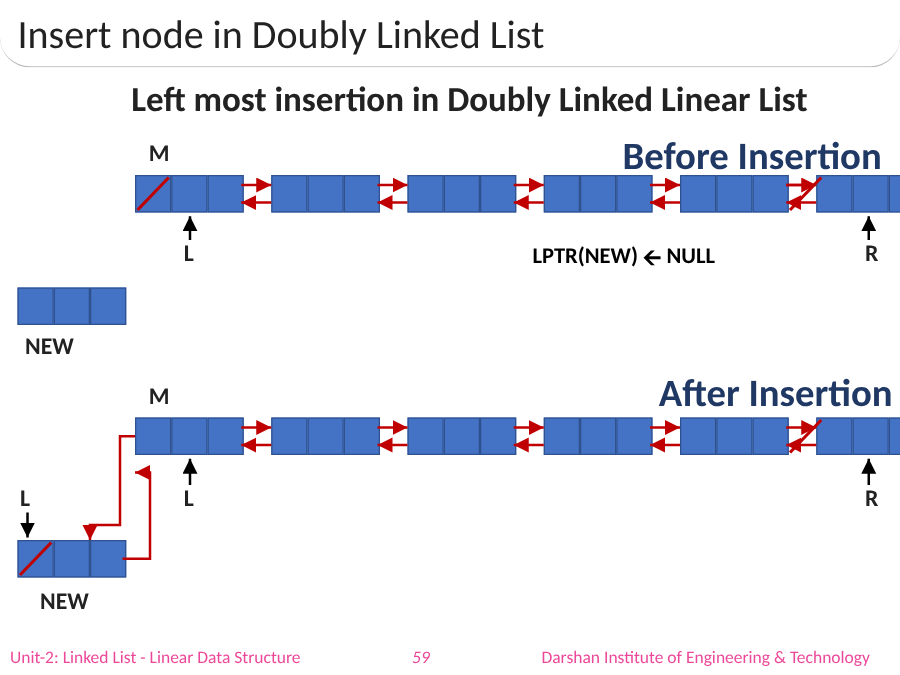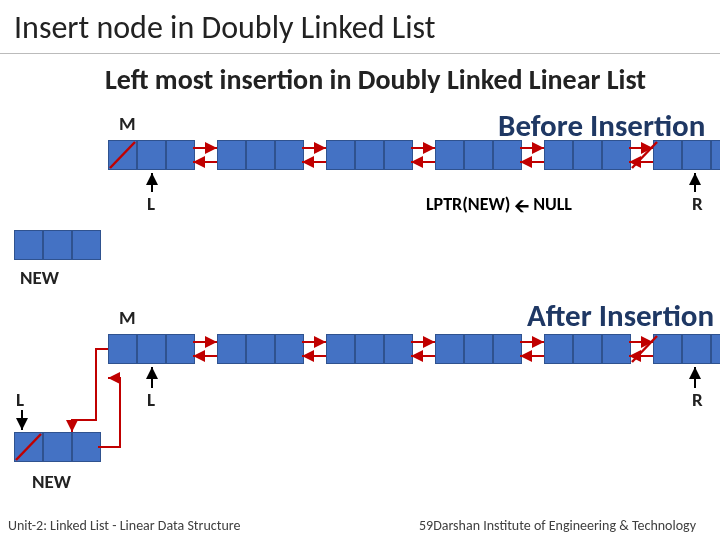"Insert node in Doubly Linked" .title { border-radius: none -> 24px }
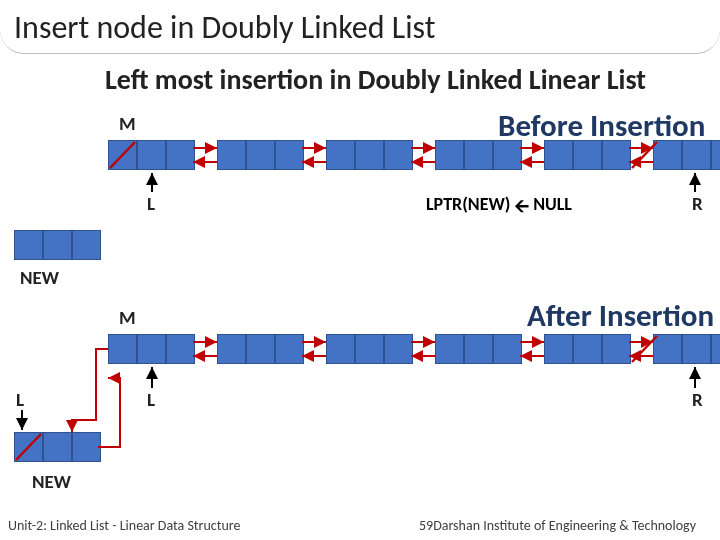"Unit-2: Linked List - Linear" .bottom-bar { color: #404040 -> #ec4899 }
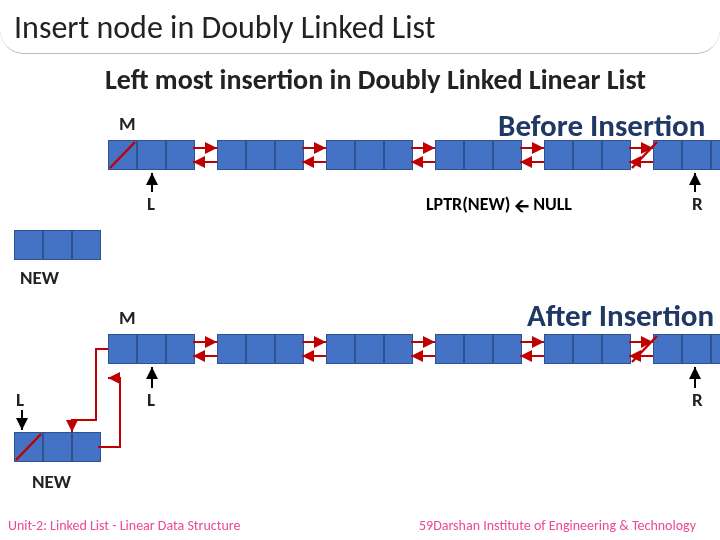"59" .bottom-bar .bc { font-style: none -> italic; text-align: right -> center }
